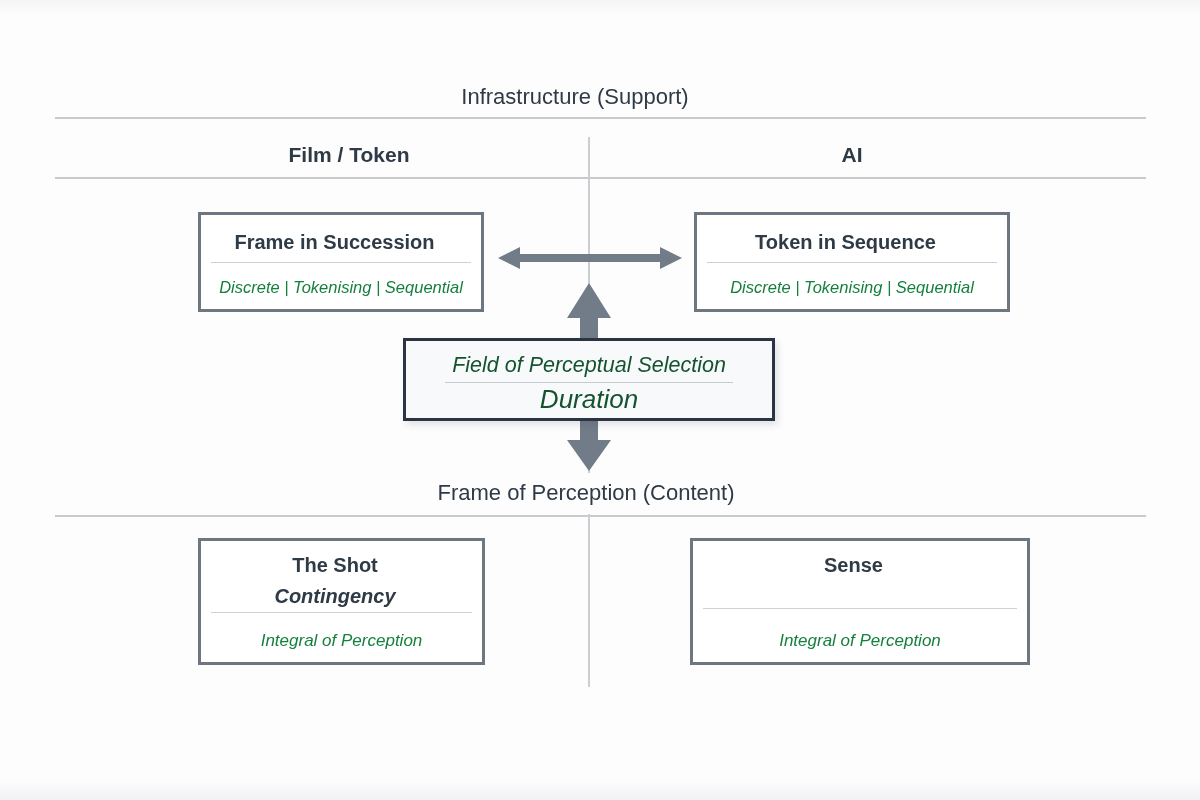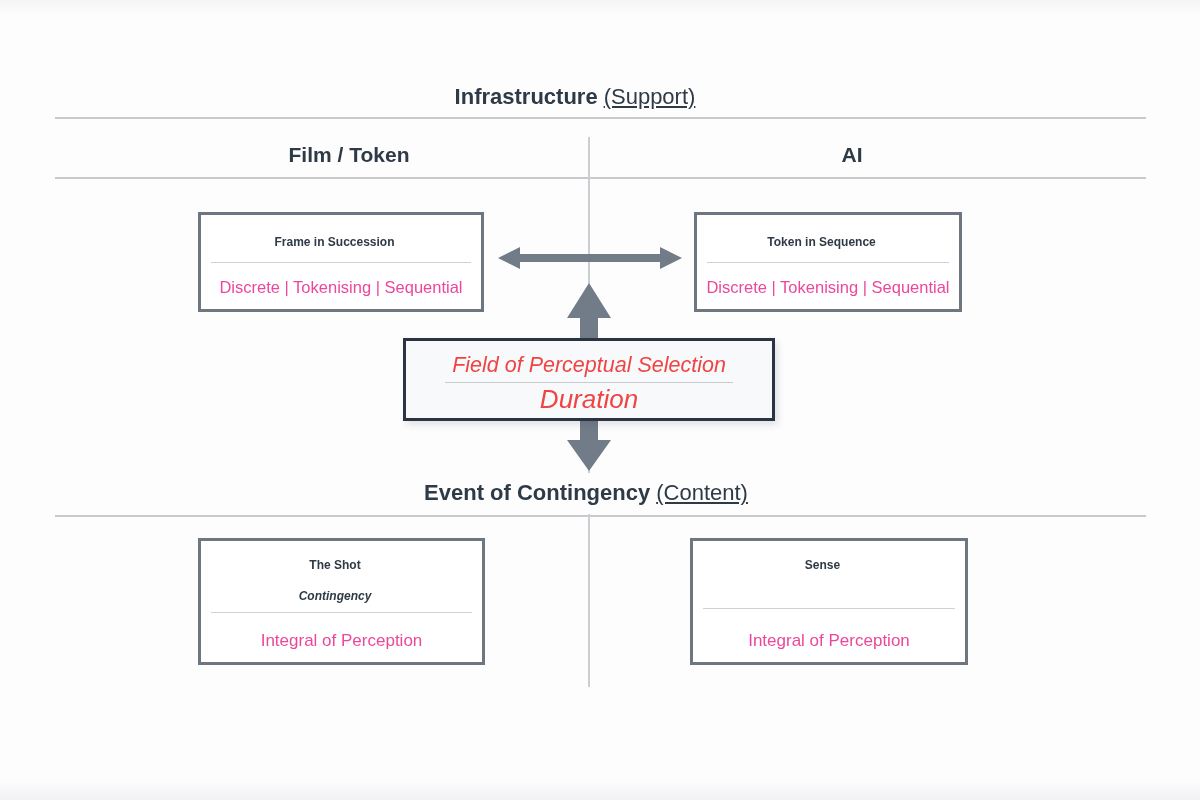"Infrastructure" .heading b { font-weight: 700 -> 400 }
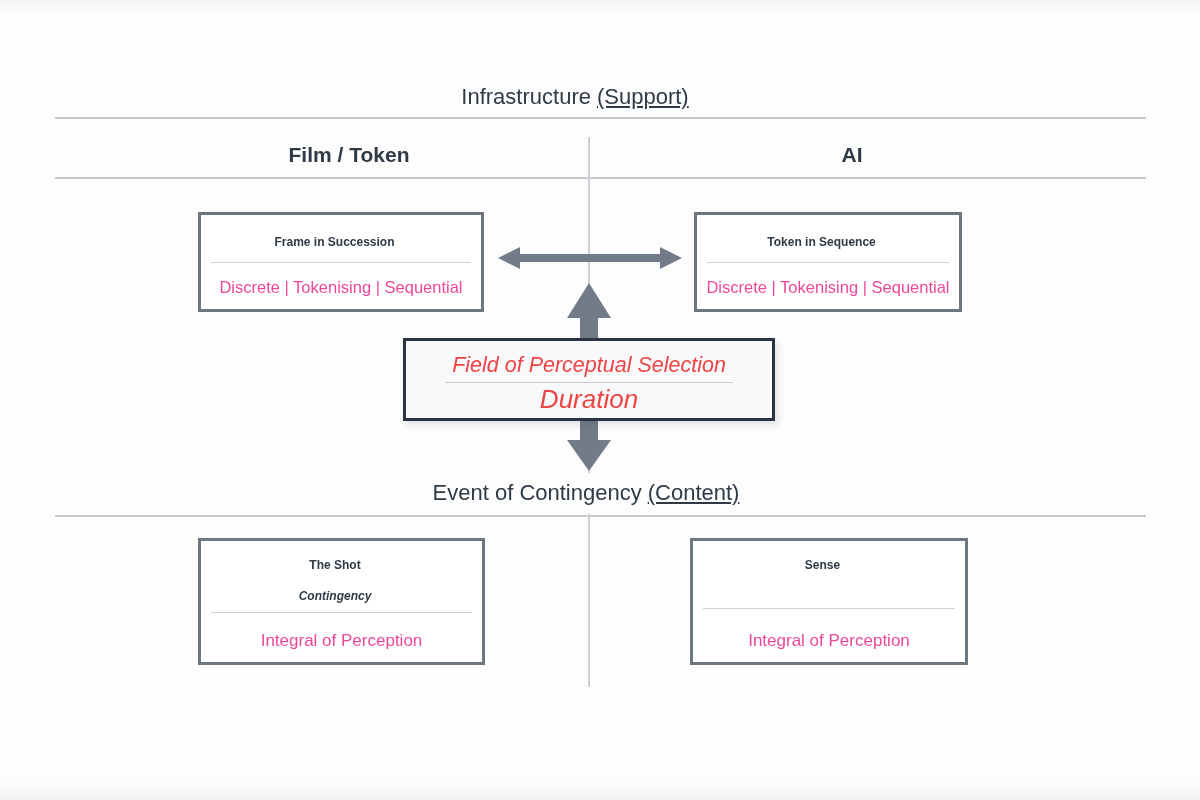"(Support)" .heading .normal { text-decoration: underline -> none }
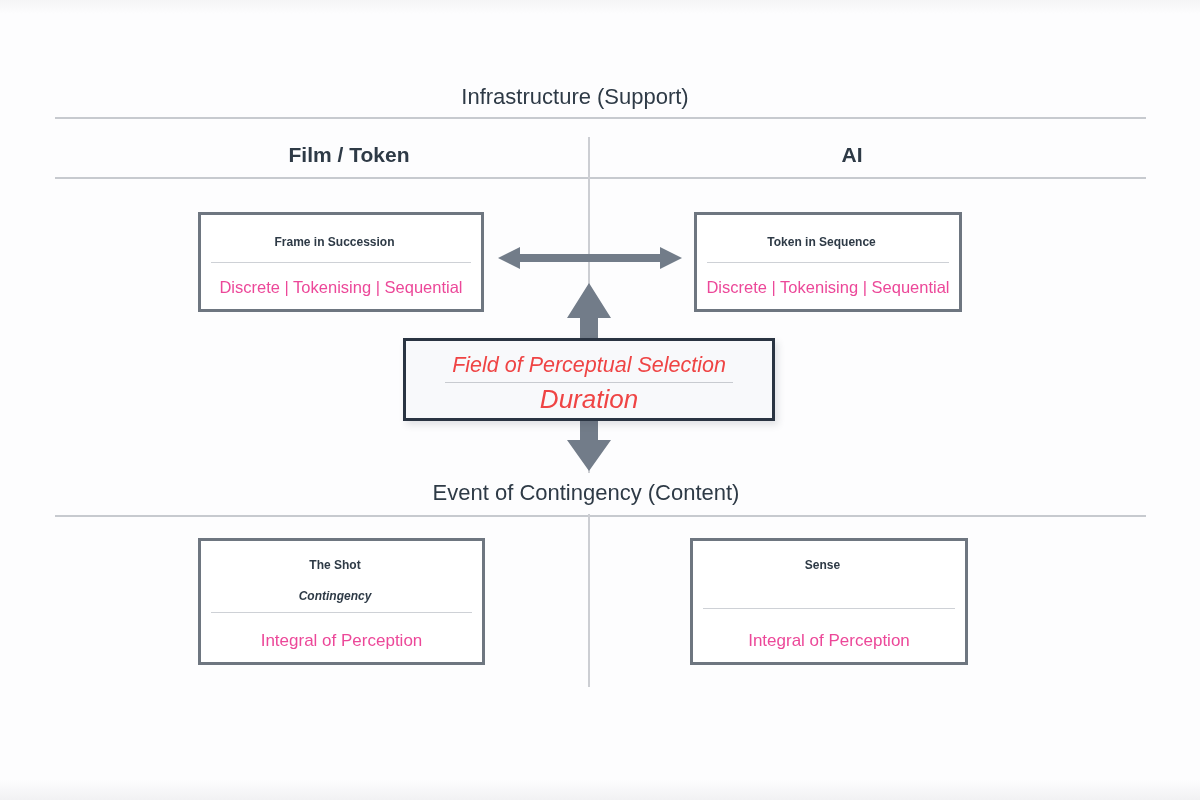"Frame in Succession" .box .bt { font-size: 12px -> 20px }
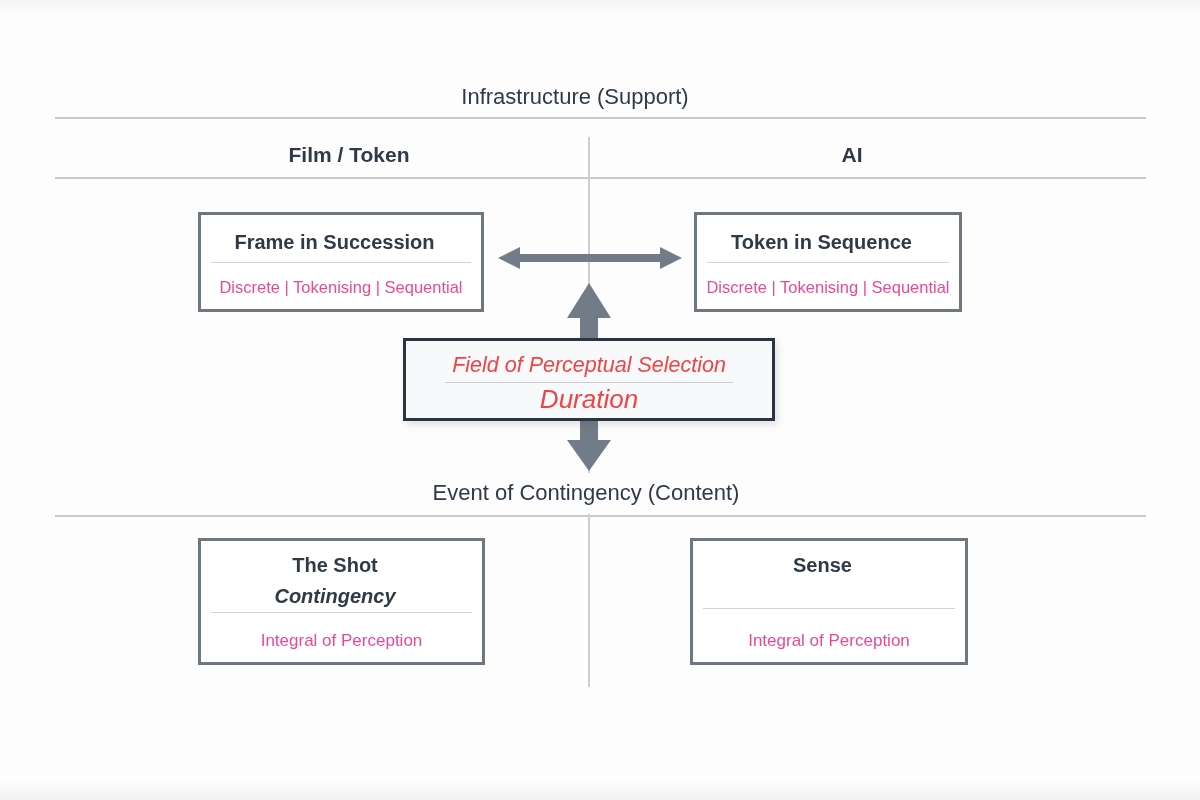"Token in Sequence" div.box { width: 268px -> 316px }
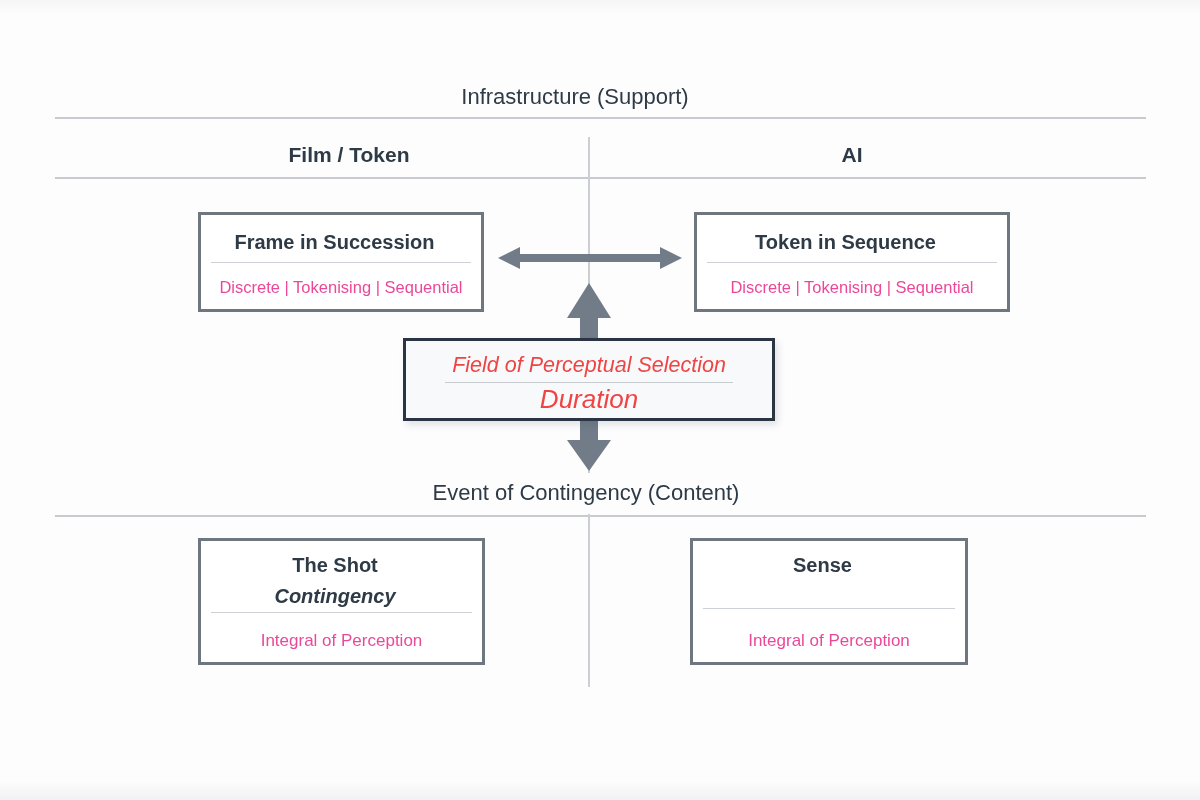"Discrete | Tokenising | Sequential" .box .bi { color: #ec4899 -> #15803d; font-style: none -> italic }
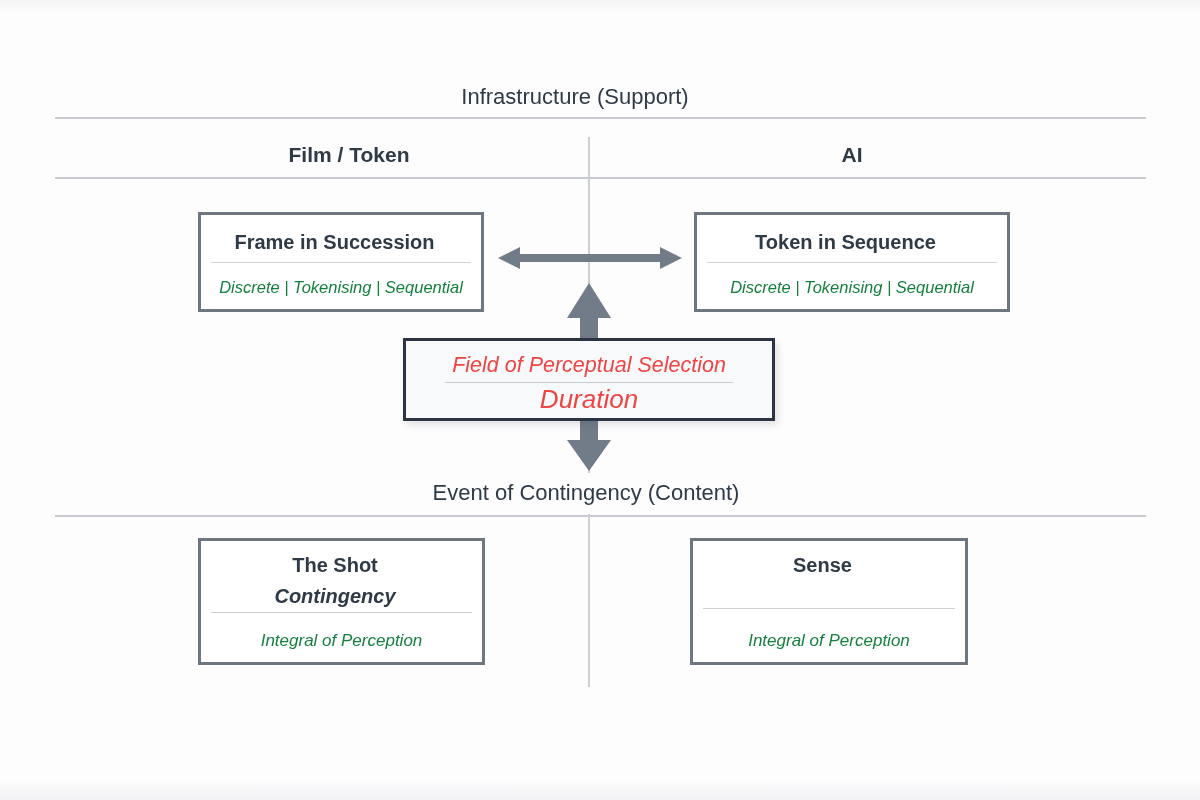"Field of Perceptual Selection" .centerbox .cl { color: #ef4444 -> #14532d }
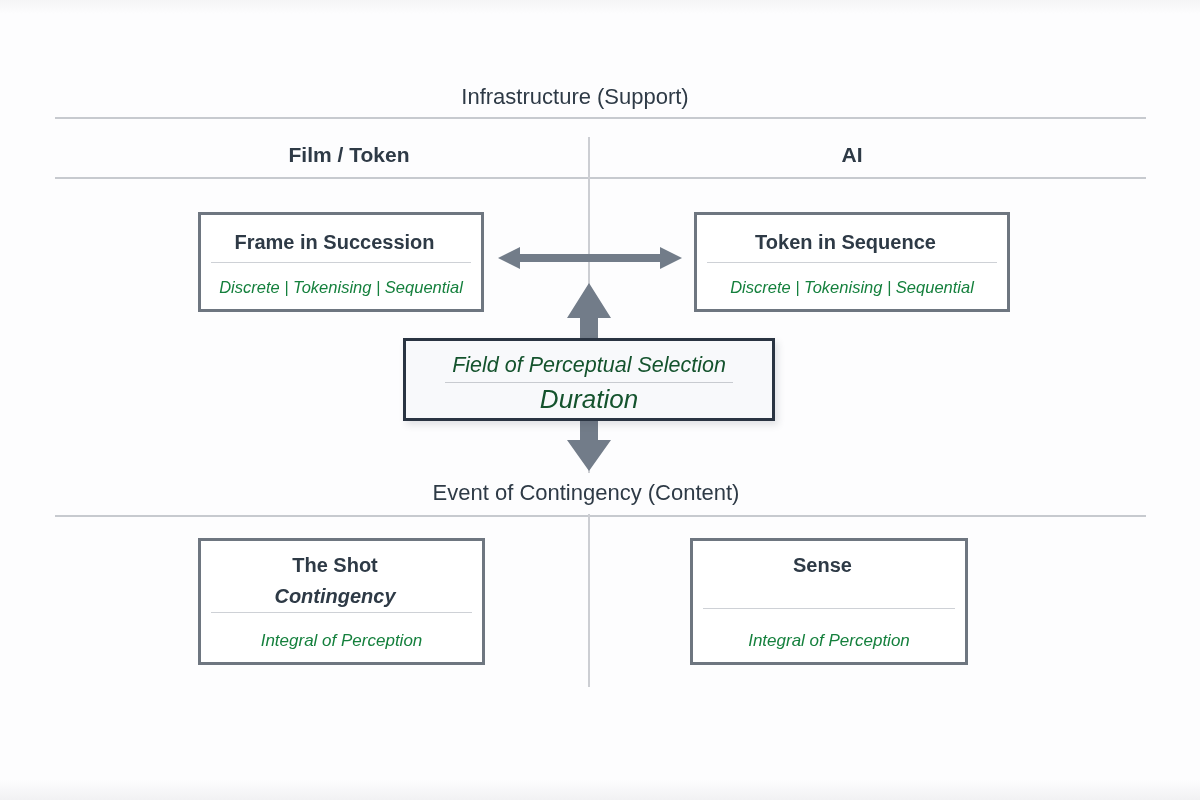"Event of Contingency" b { text: Event of Contingency -> Frame of Perception }
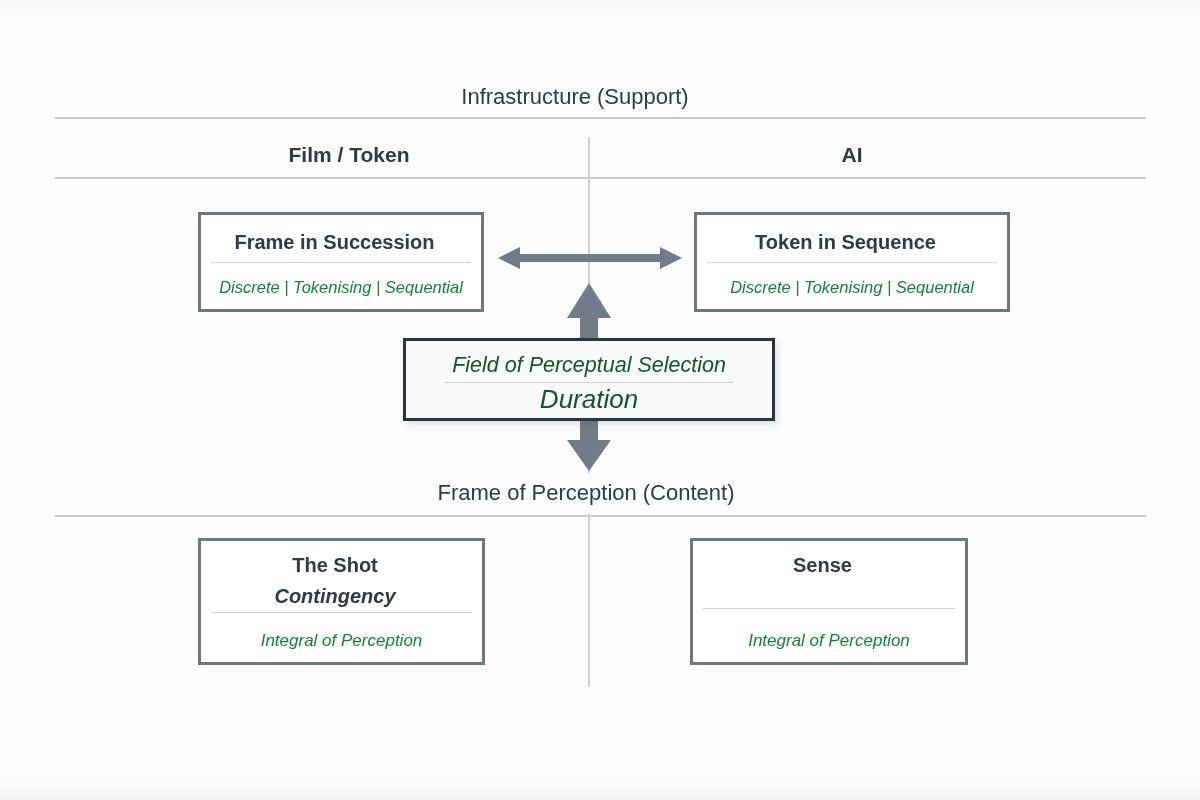"Sense" div.box { width: 278px -> 340px }
